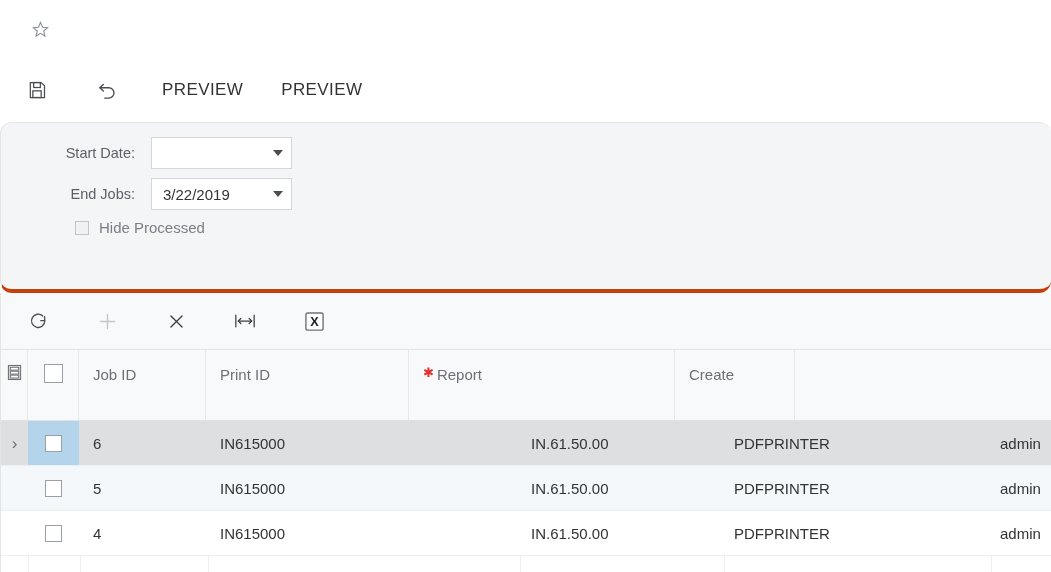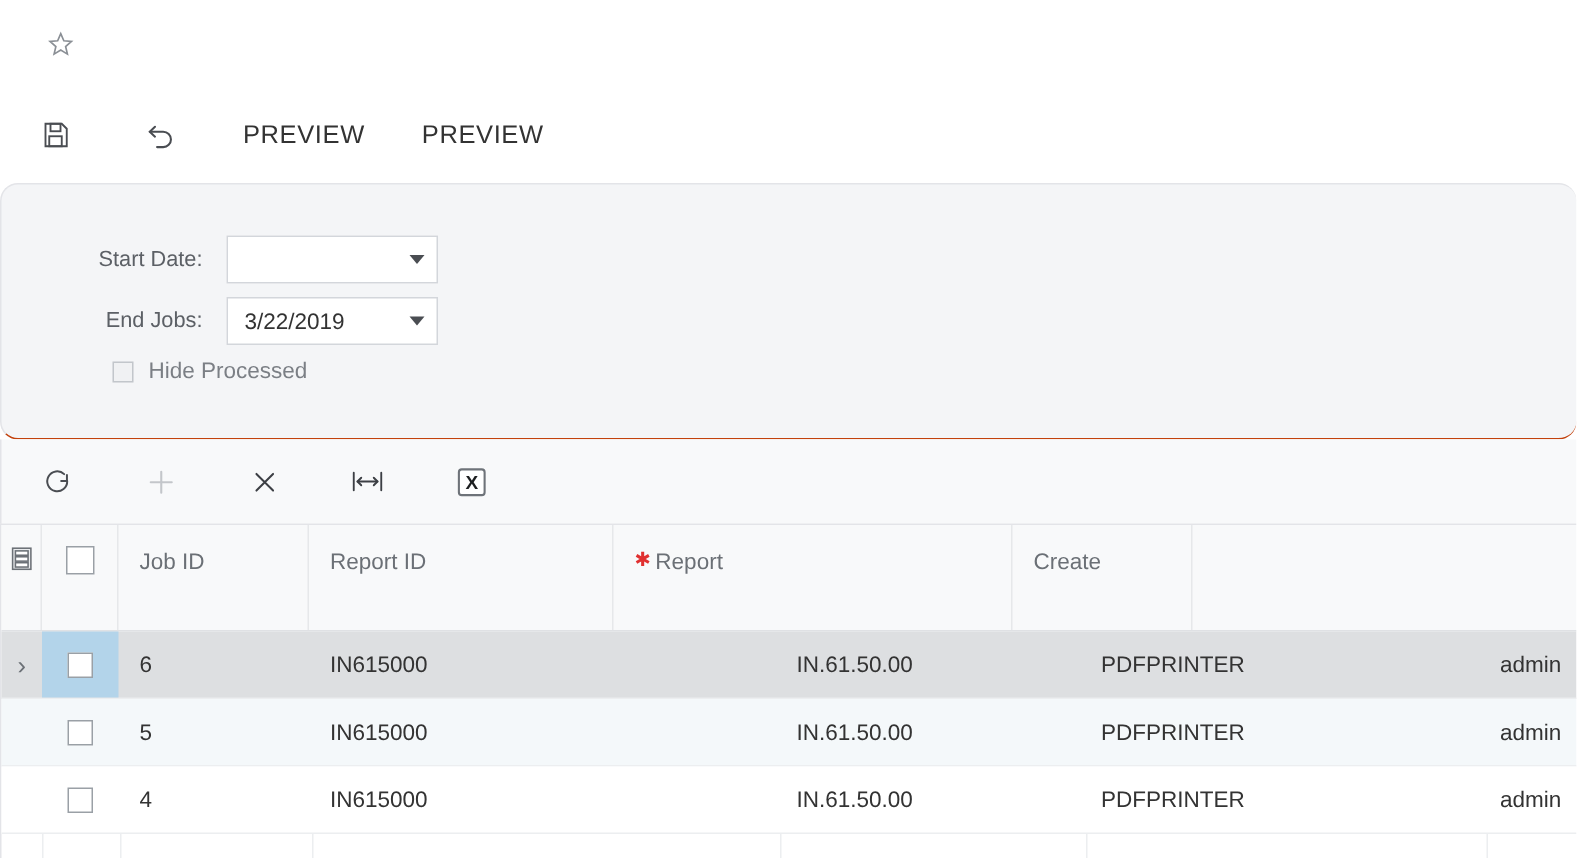"Start Date:" .filter-panel { border-bottom: 1px solid #c2410c -> 4px solid #c2410c; padding: 34px 0 16px 0 -> 14px 0 16px 0 }
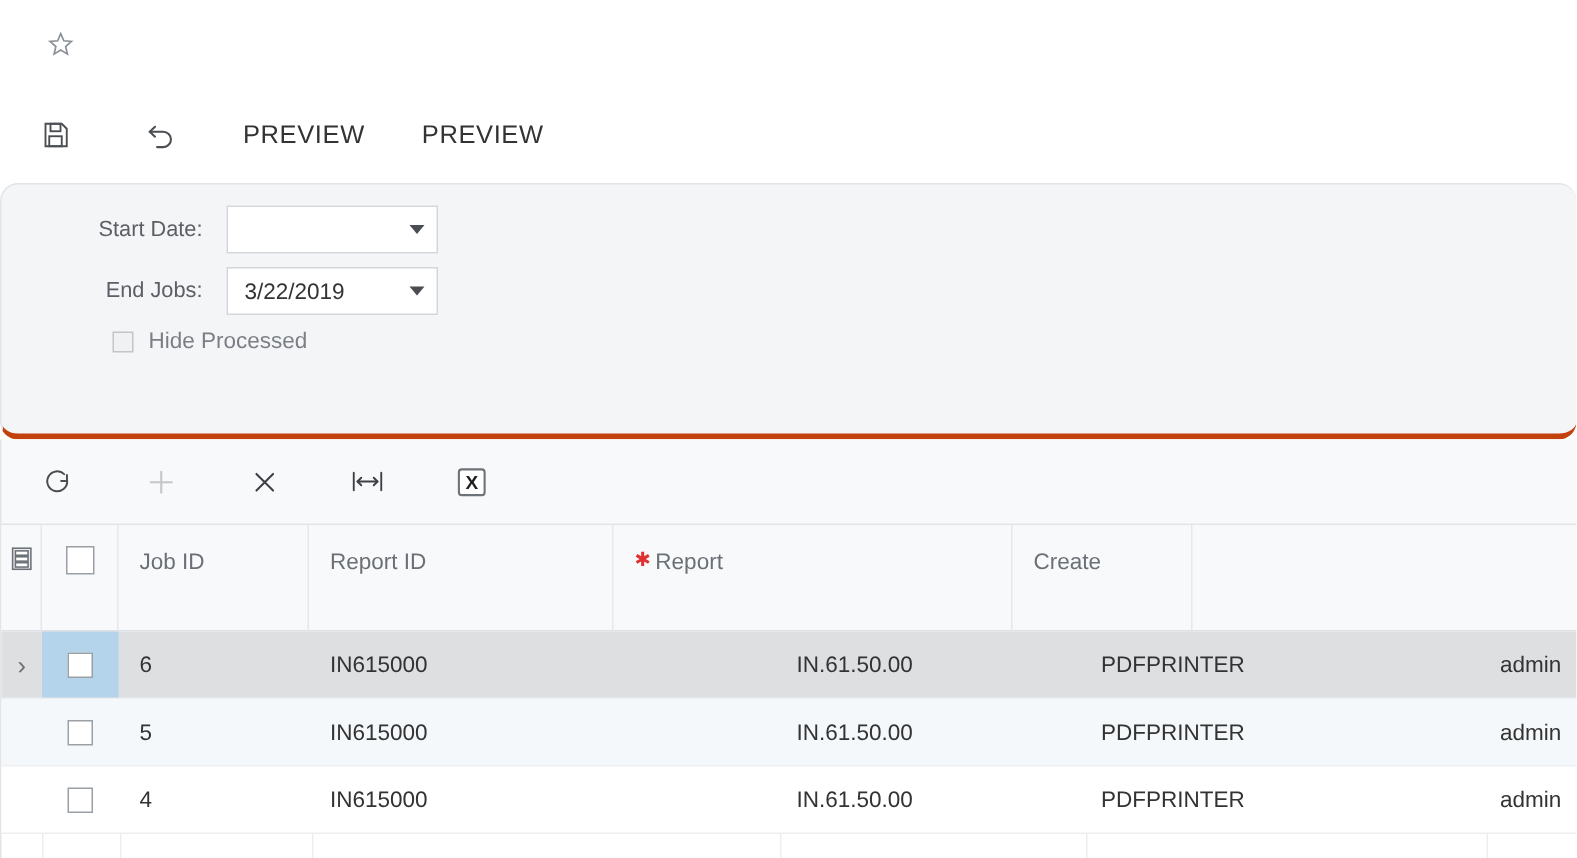"Report ID" span { text: Report -> Print }
